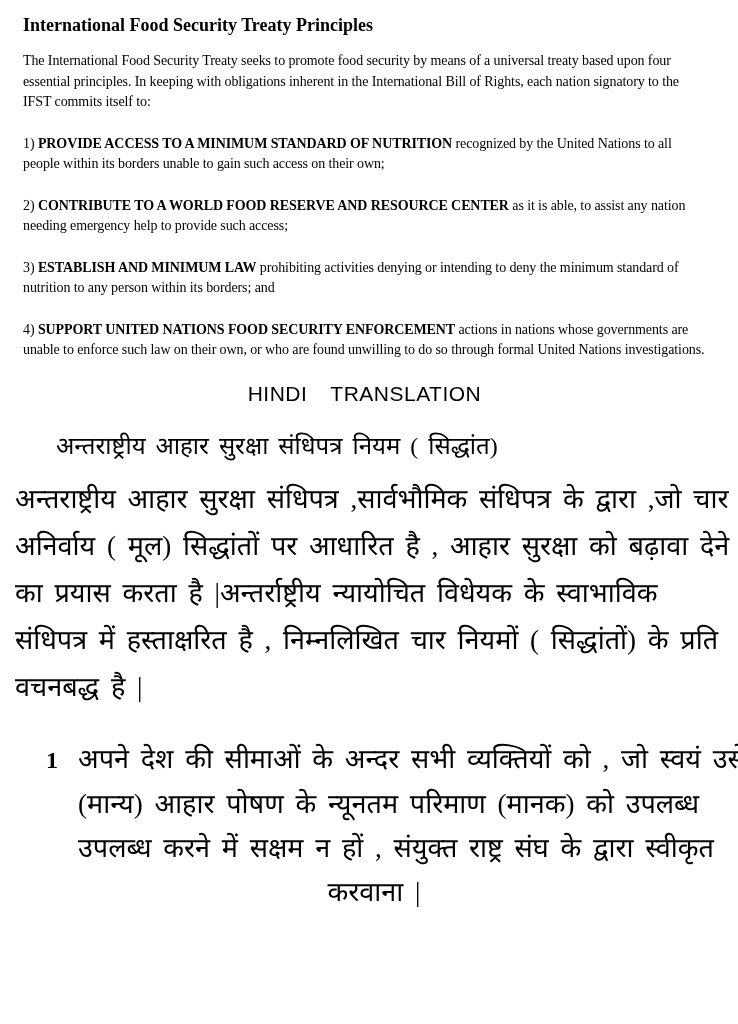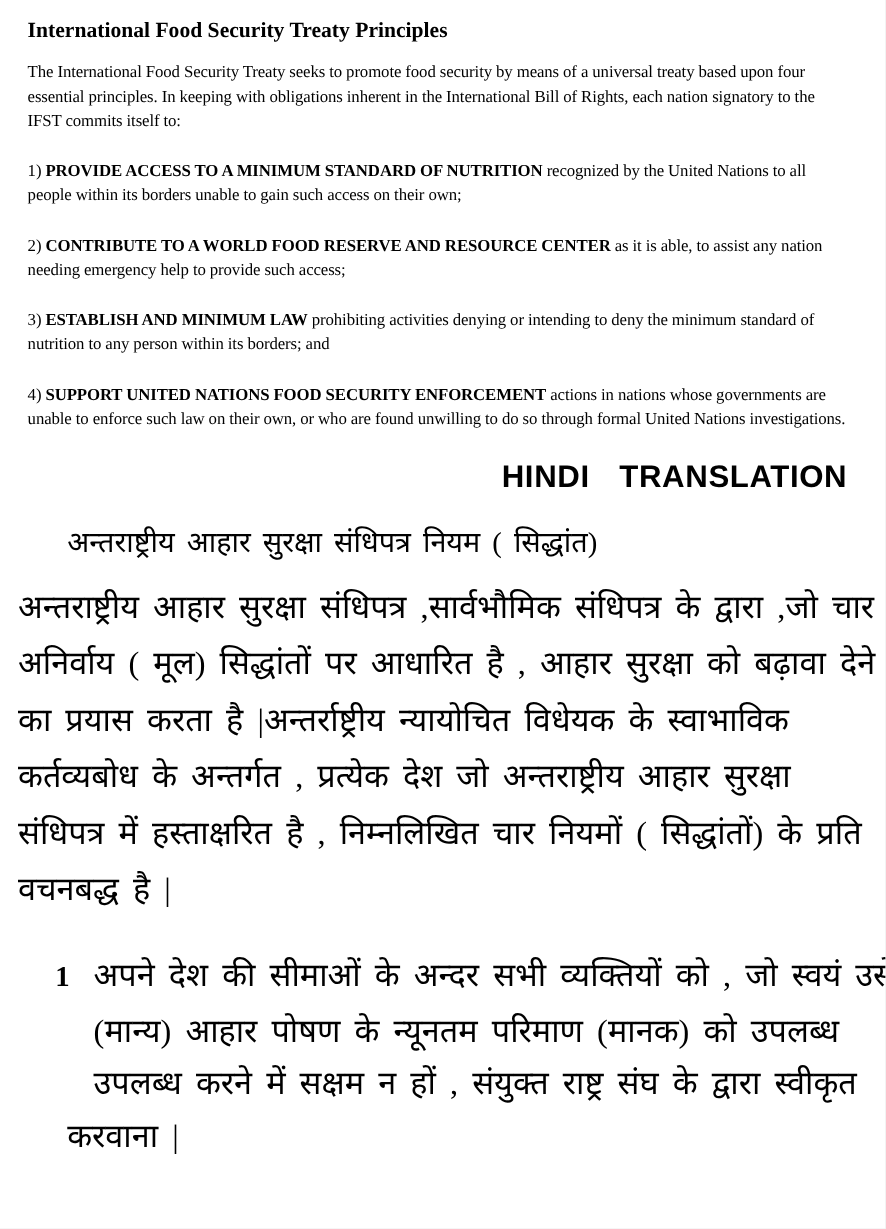"HINDI TRANSLATION" .hindi-section-heading { font-size: 26px -> 21px; font-weight: 700 -> 400; text-align: right -> center }
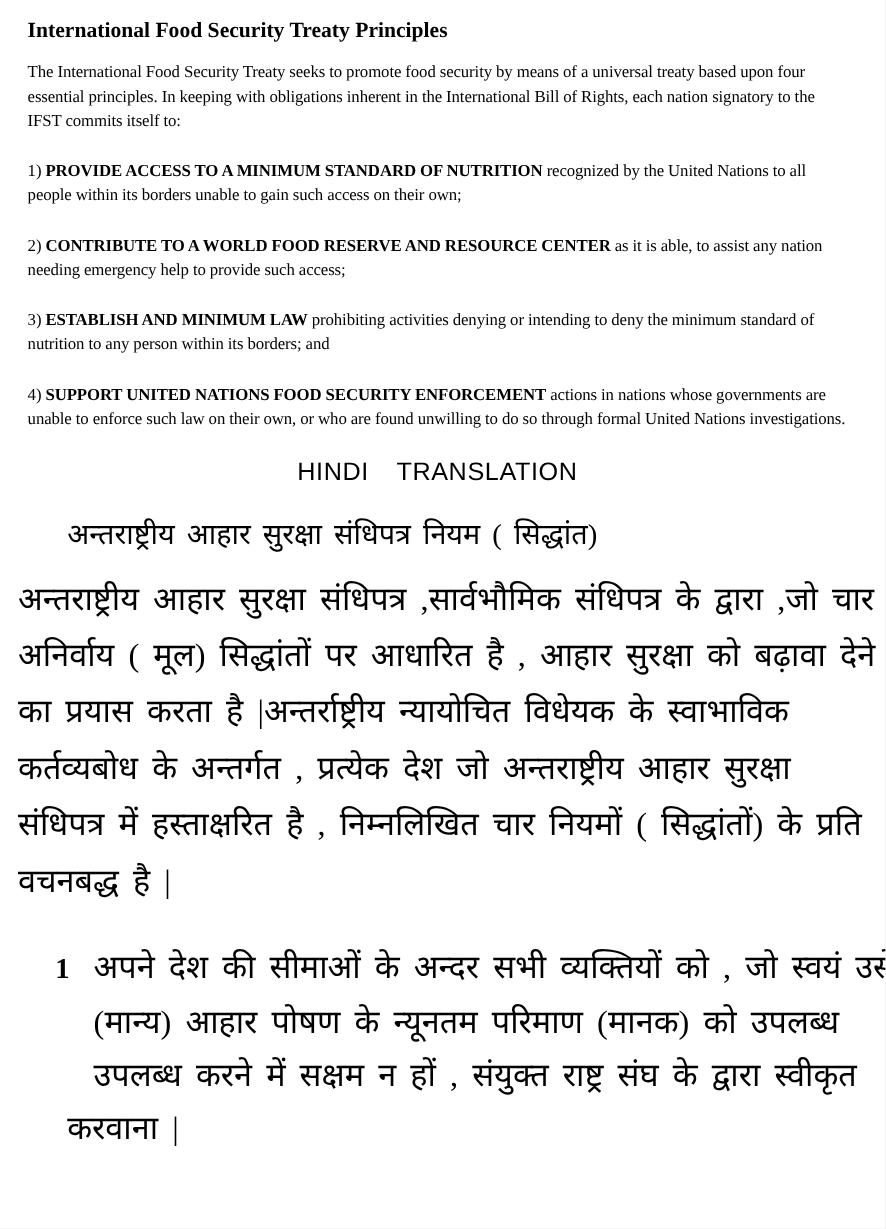"कर्तव्यबोध के अन्तर्गत , प्रत्येक" div.hindi-line { html: <div>कर्तव्यबोध के अन्तर्गत , प्रत्येक देश जो अन्तराष्ट्रीय आहार सुरक्षा</div> -> none }
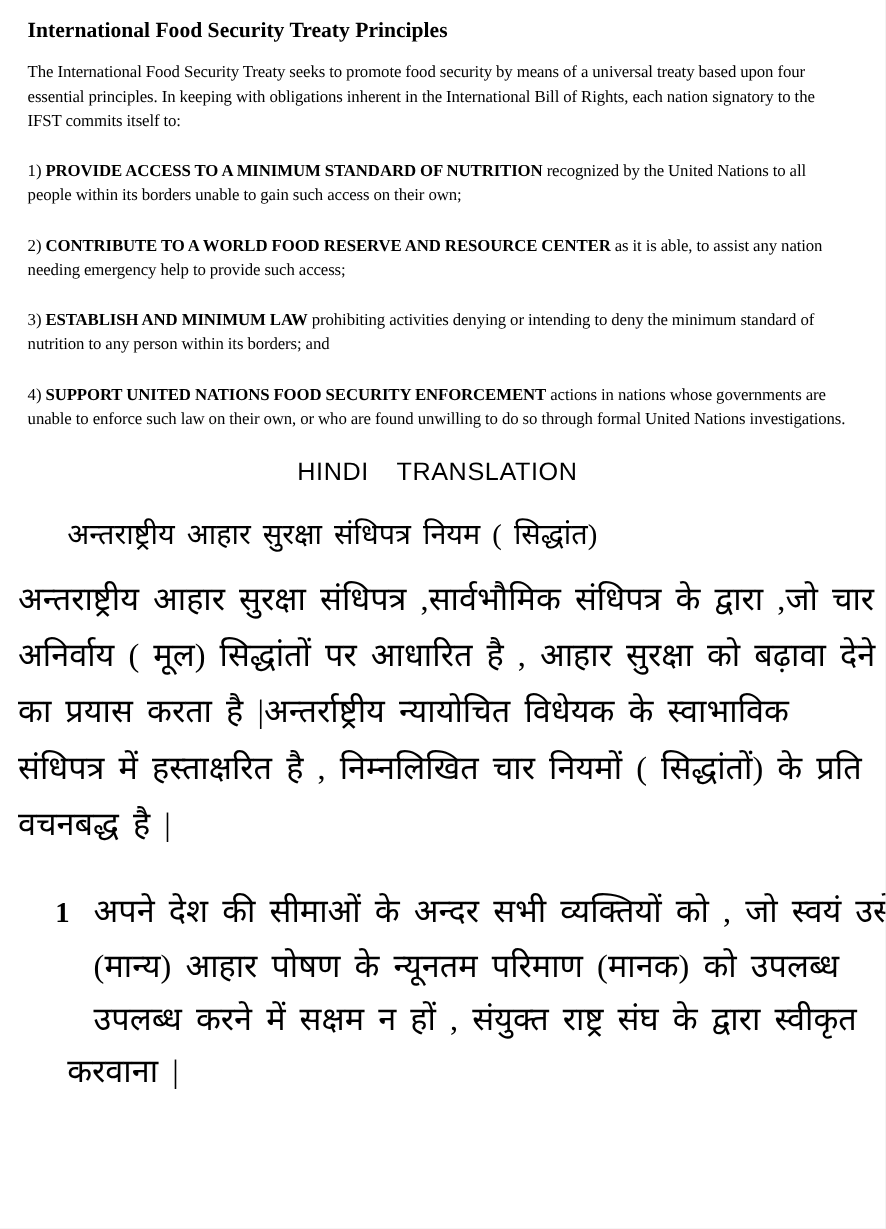"करवाना |" .hindi-item-last { margin-left: 33px -> 19px; text-align: none -> center }
